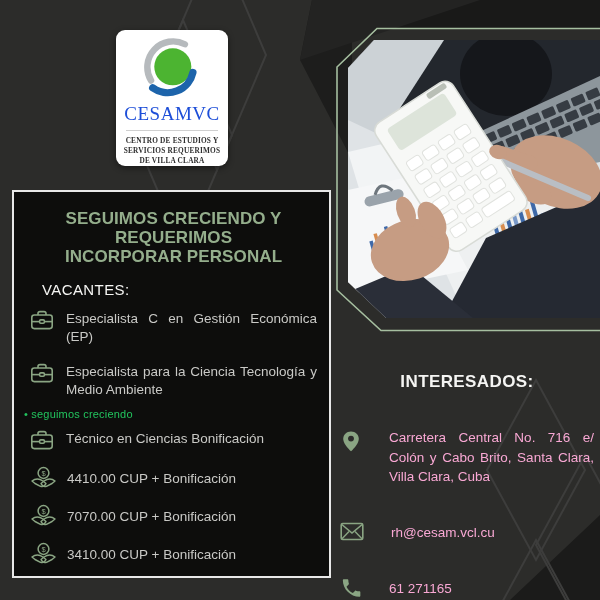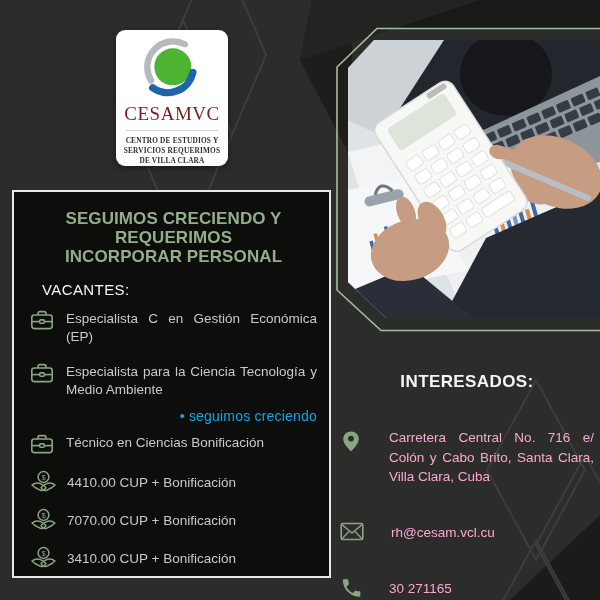"CESAMVC" .logo-name { color: #7f1d1d -> #1d4ed8 }
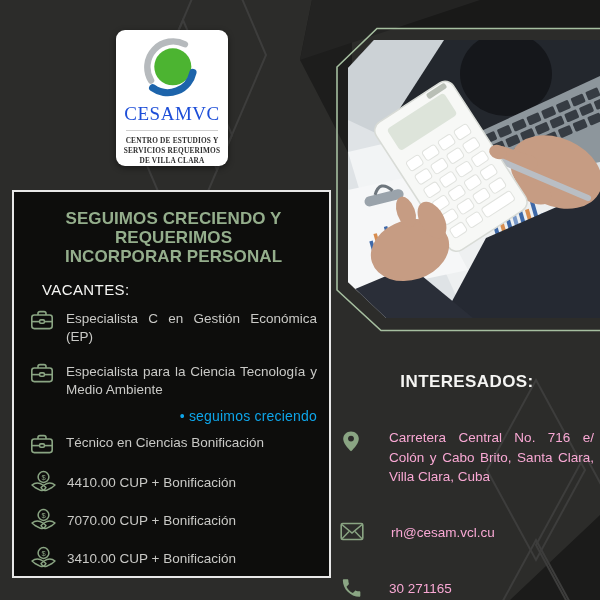"• seguimos creciendo" .ghost-line { color: #0ea5e9 -> #22c55e; font-size: 14px -> 11px; text-align: right -> none }
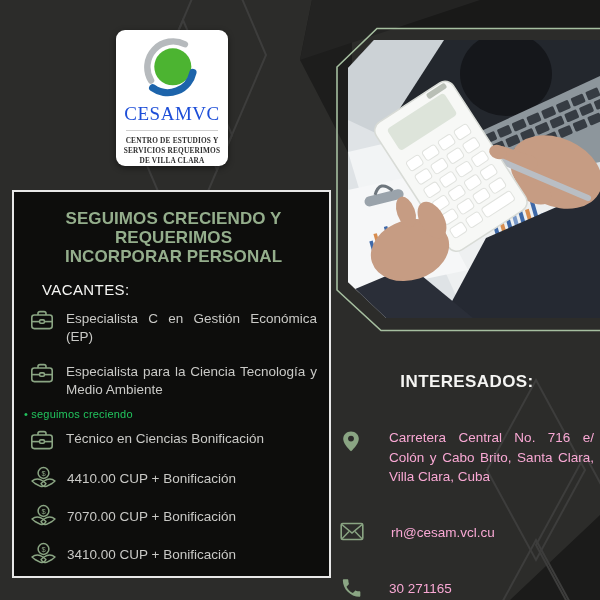"30 271165" div.txt { text: 30 -> 61 }
